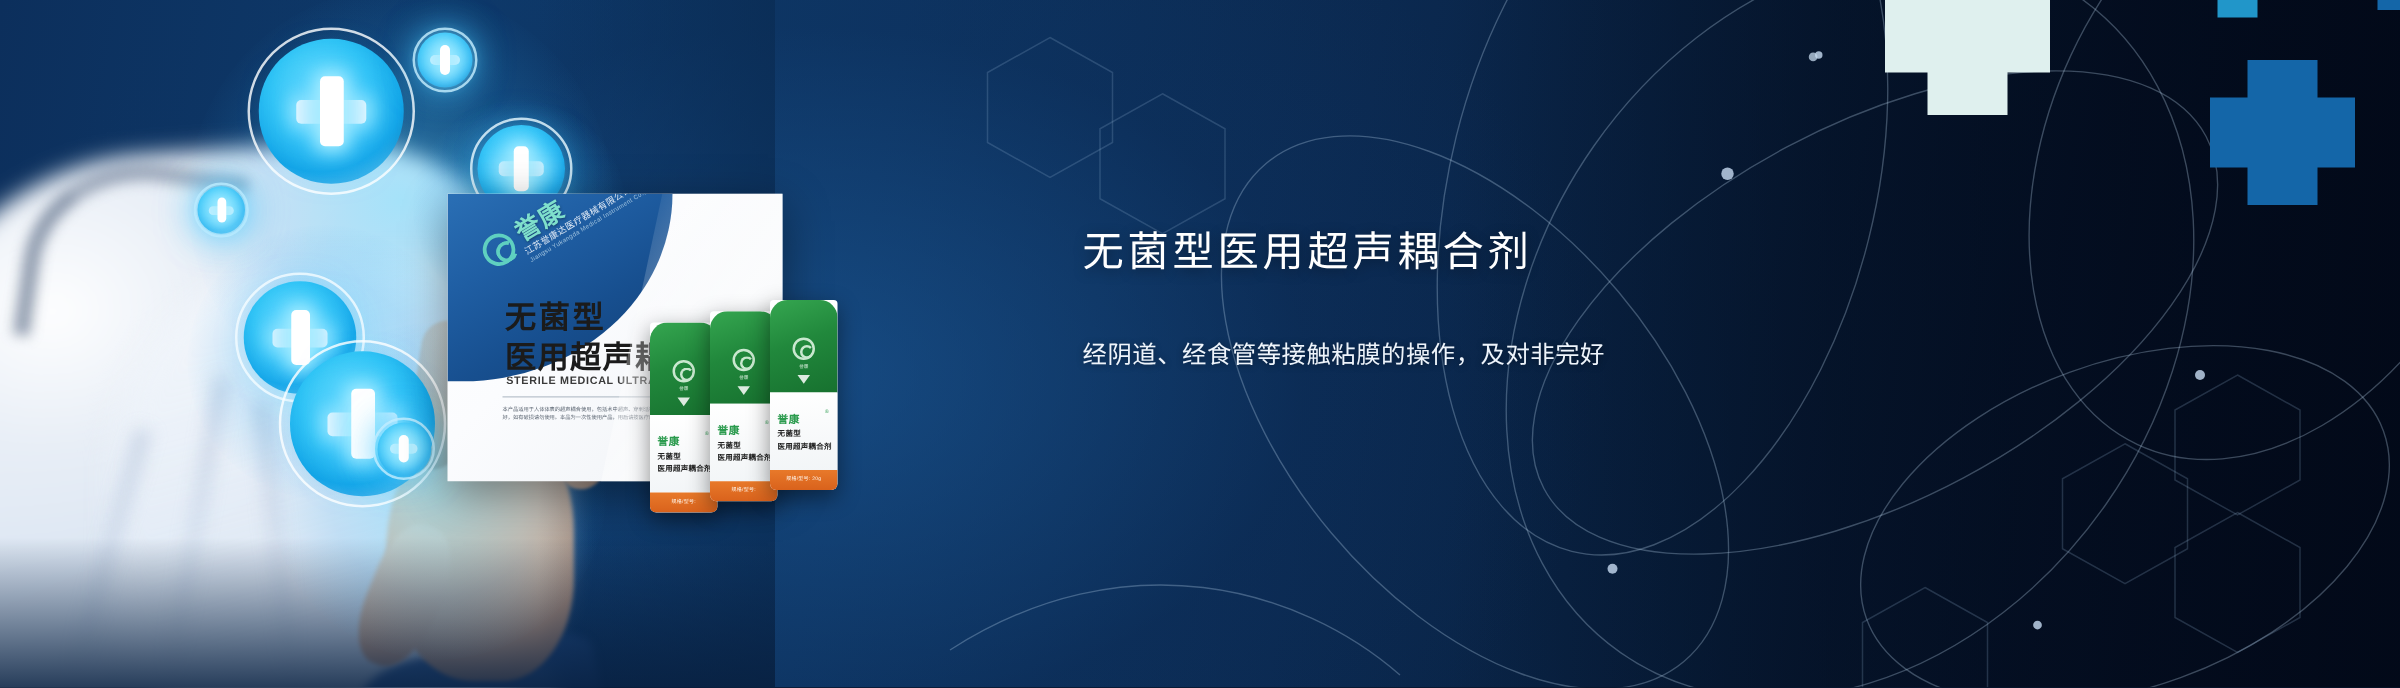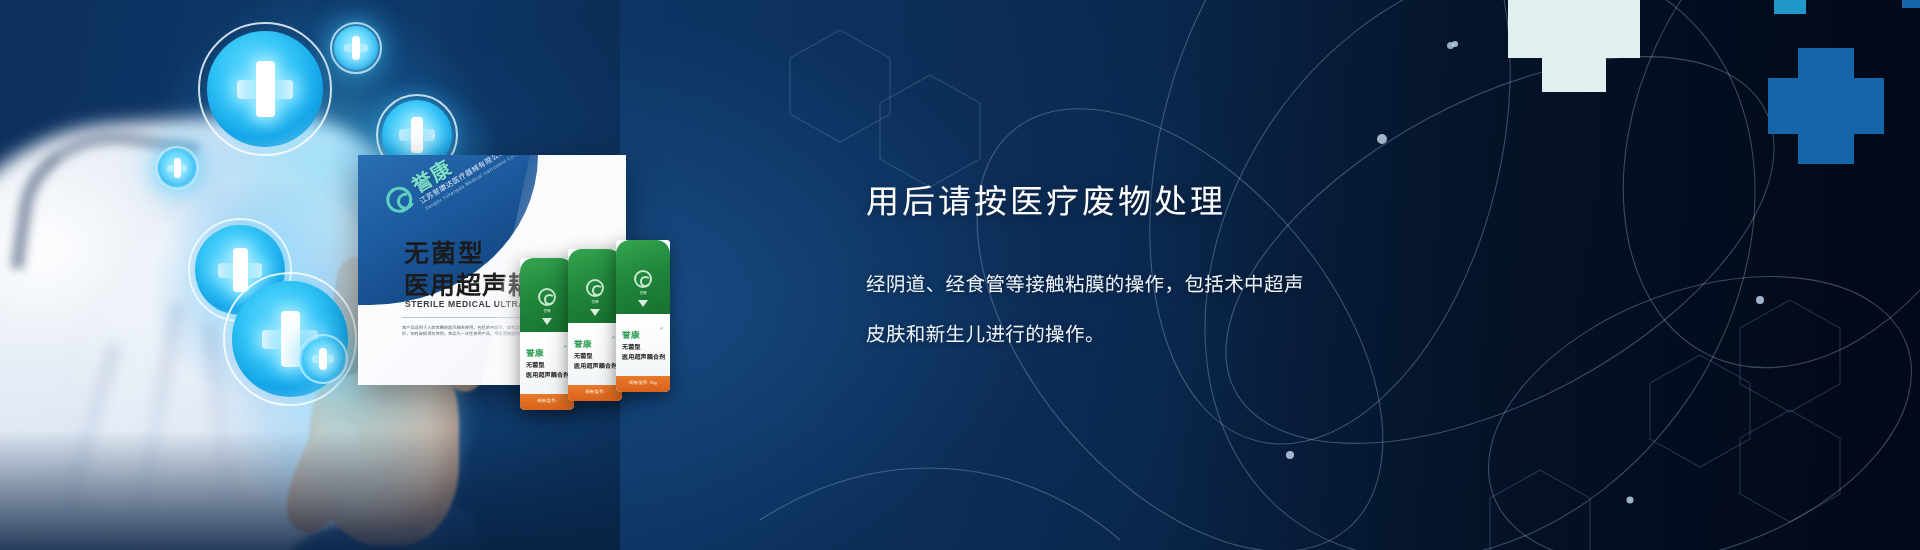"用后请按医疗废物处理" h1.headline { text: 用后请按医疗废物处理 -> 无菌型医用超声耦合剂 }
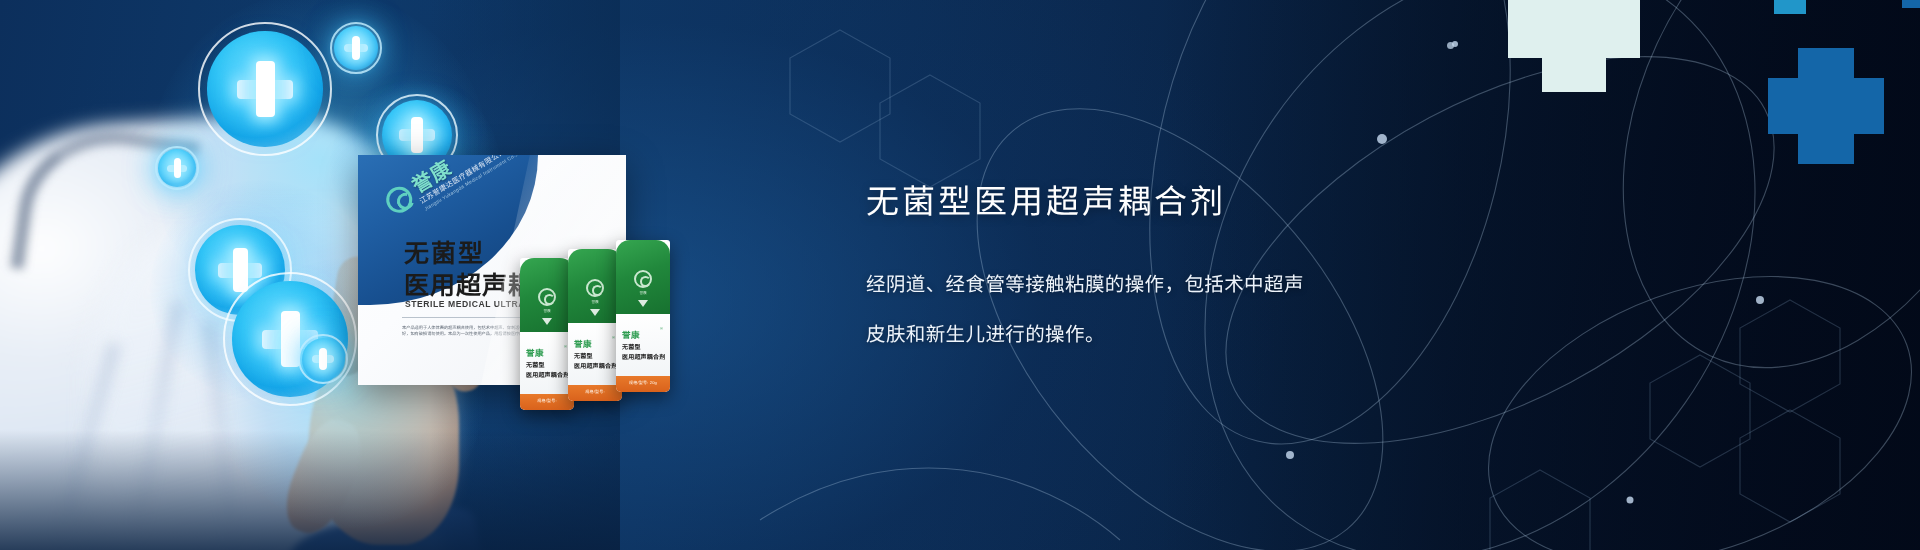"经阴道、经食管等接触粘膜的操作，包括术中超声" p.bodyline { text: 包括术中超声 -> 及对非完好 }
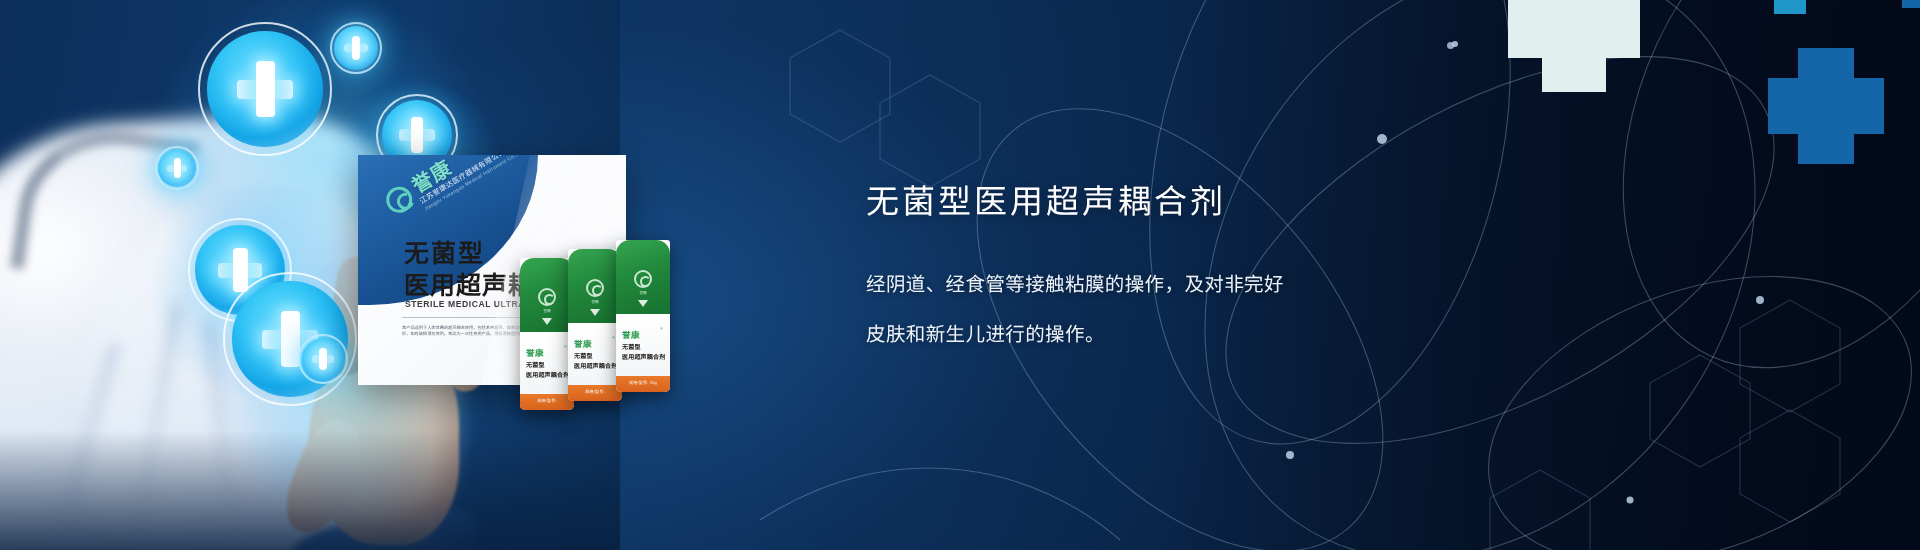"皮肤和新生儿进行的操作。" p.bodyline { html: <p>皮肤和新生儿进行的操作。</p> -> none }
